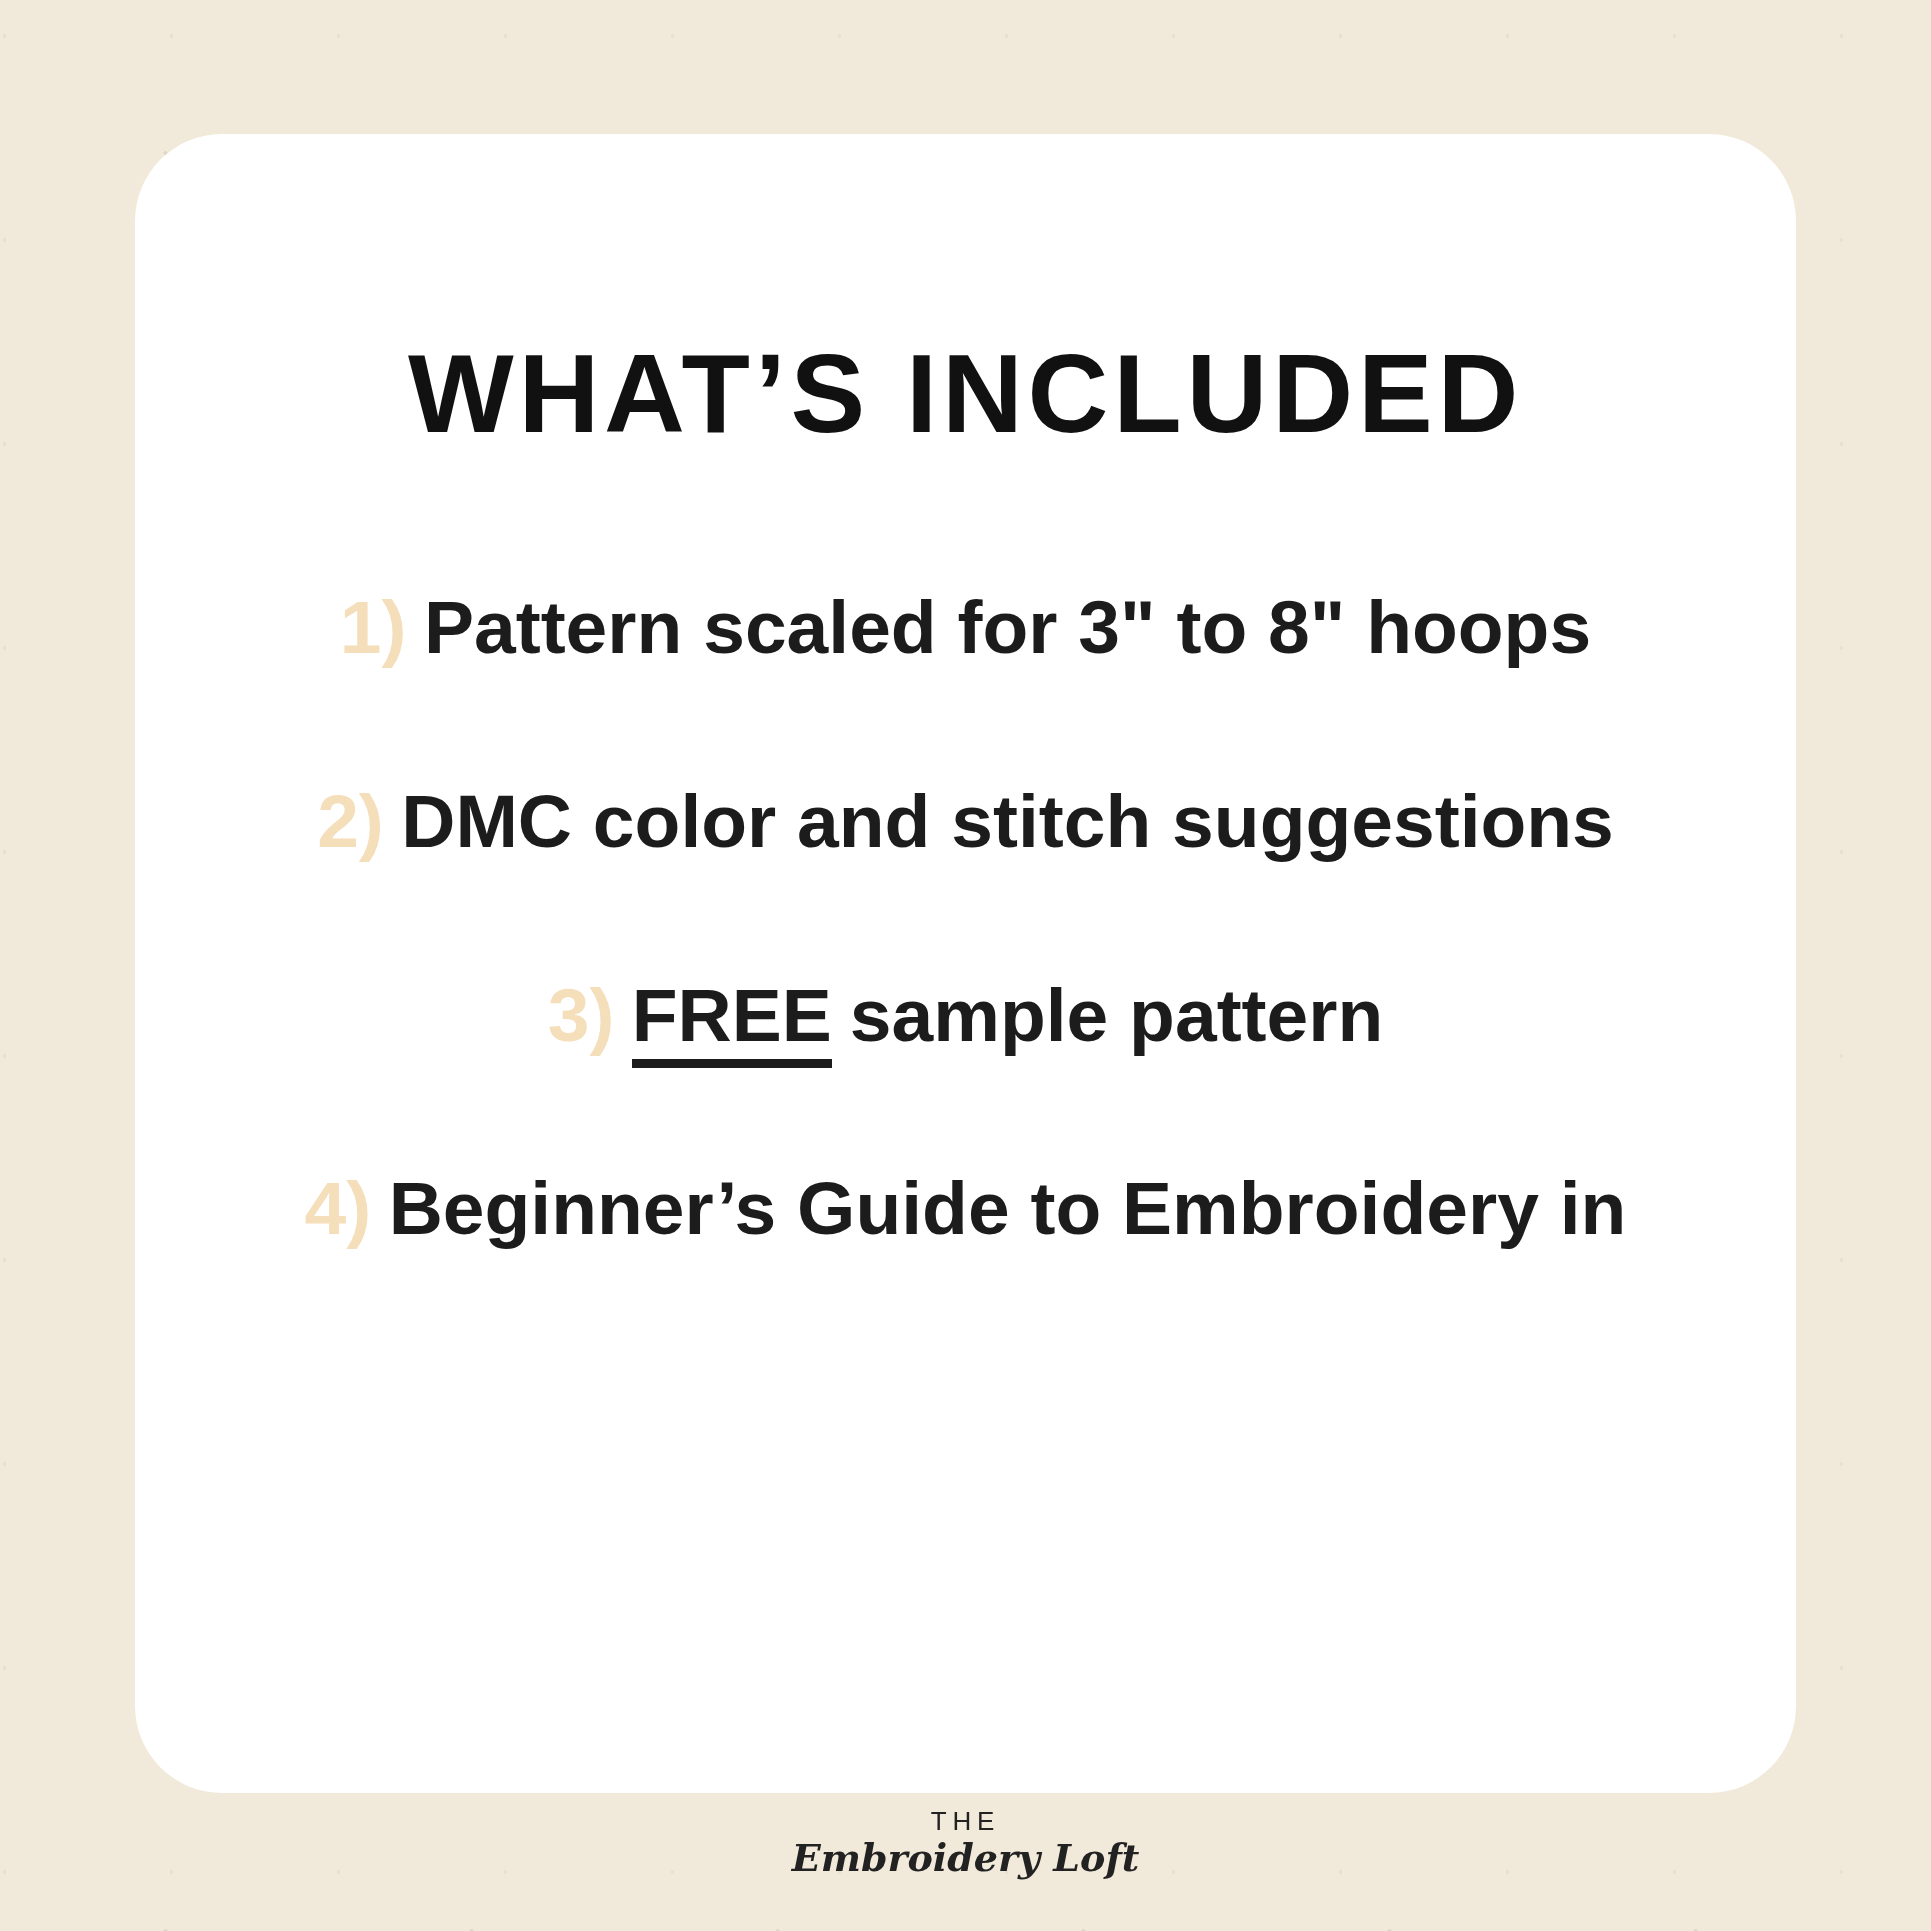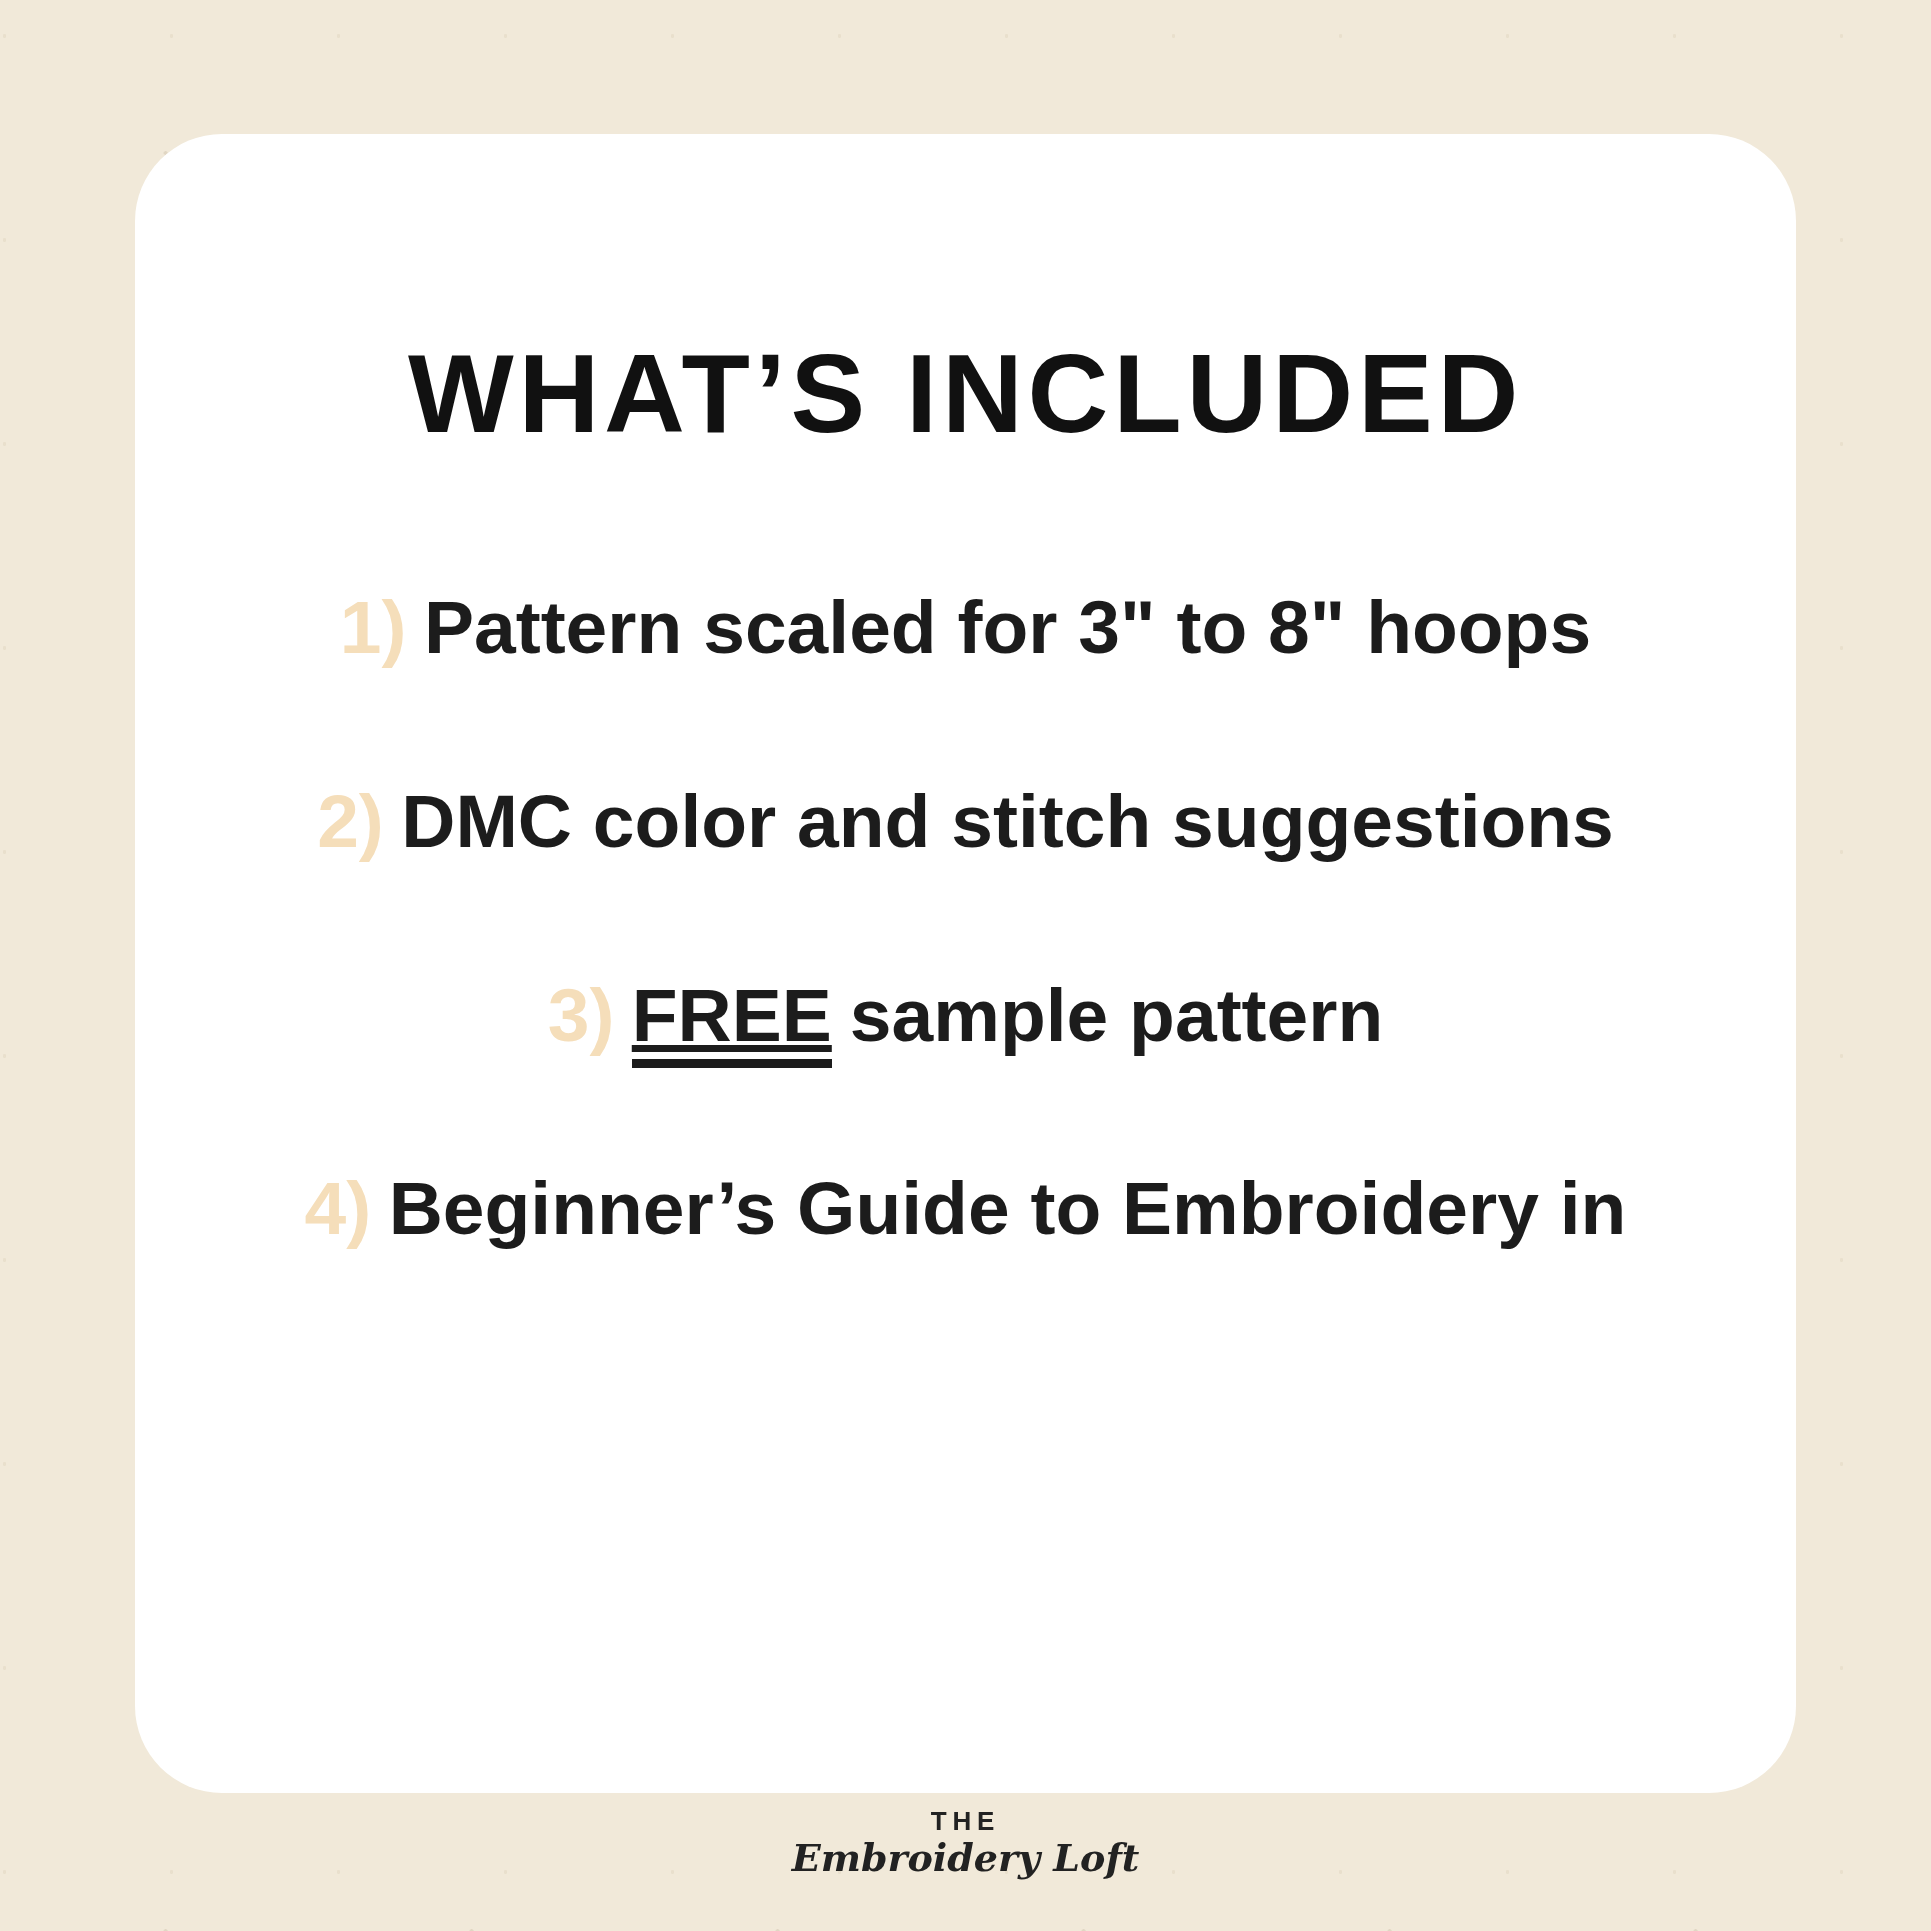"FREE" .item .underline { text-decoration: underline -> none }
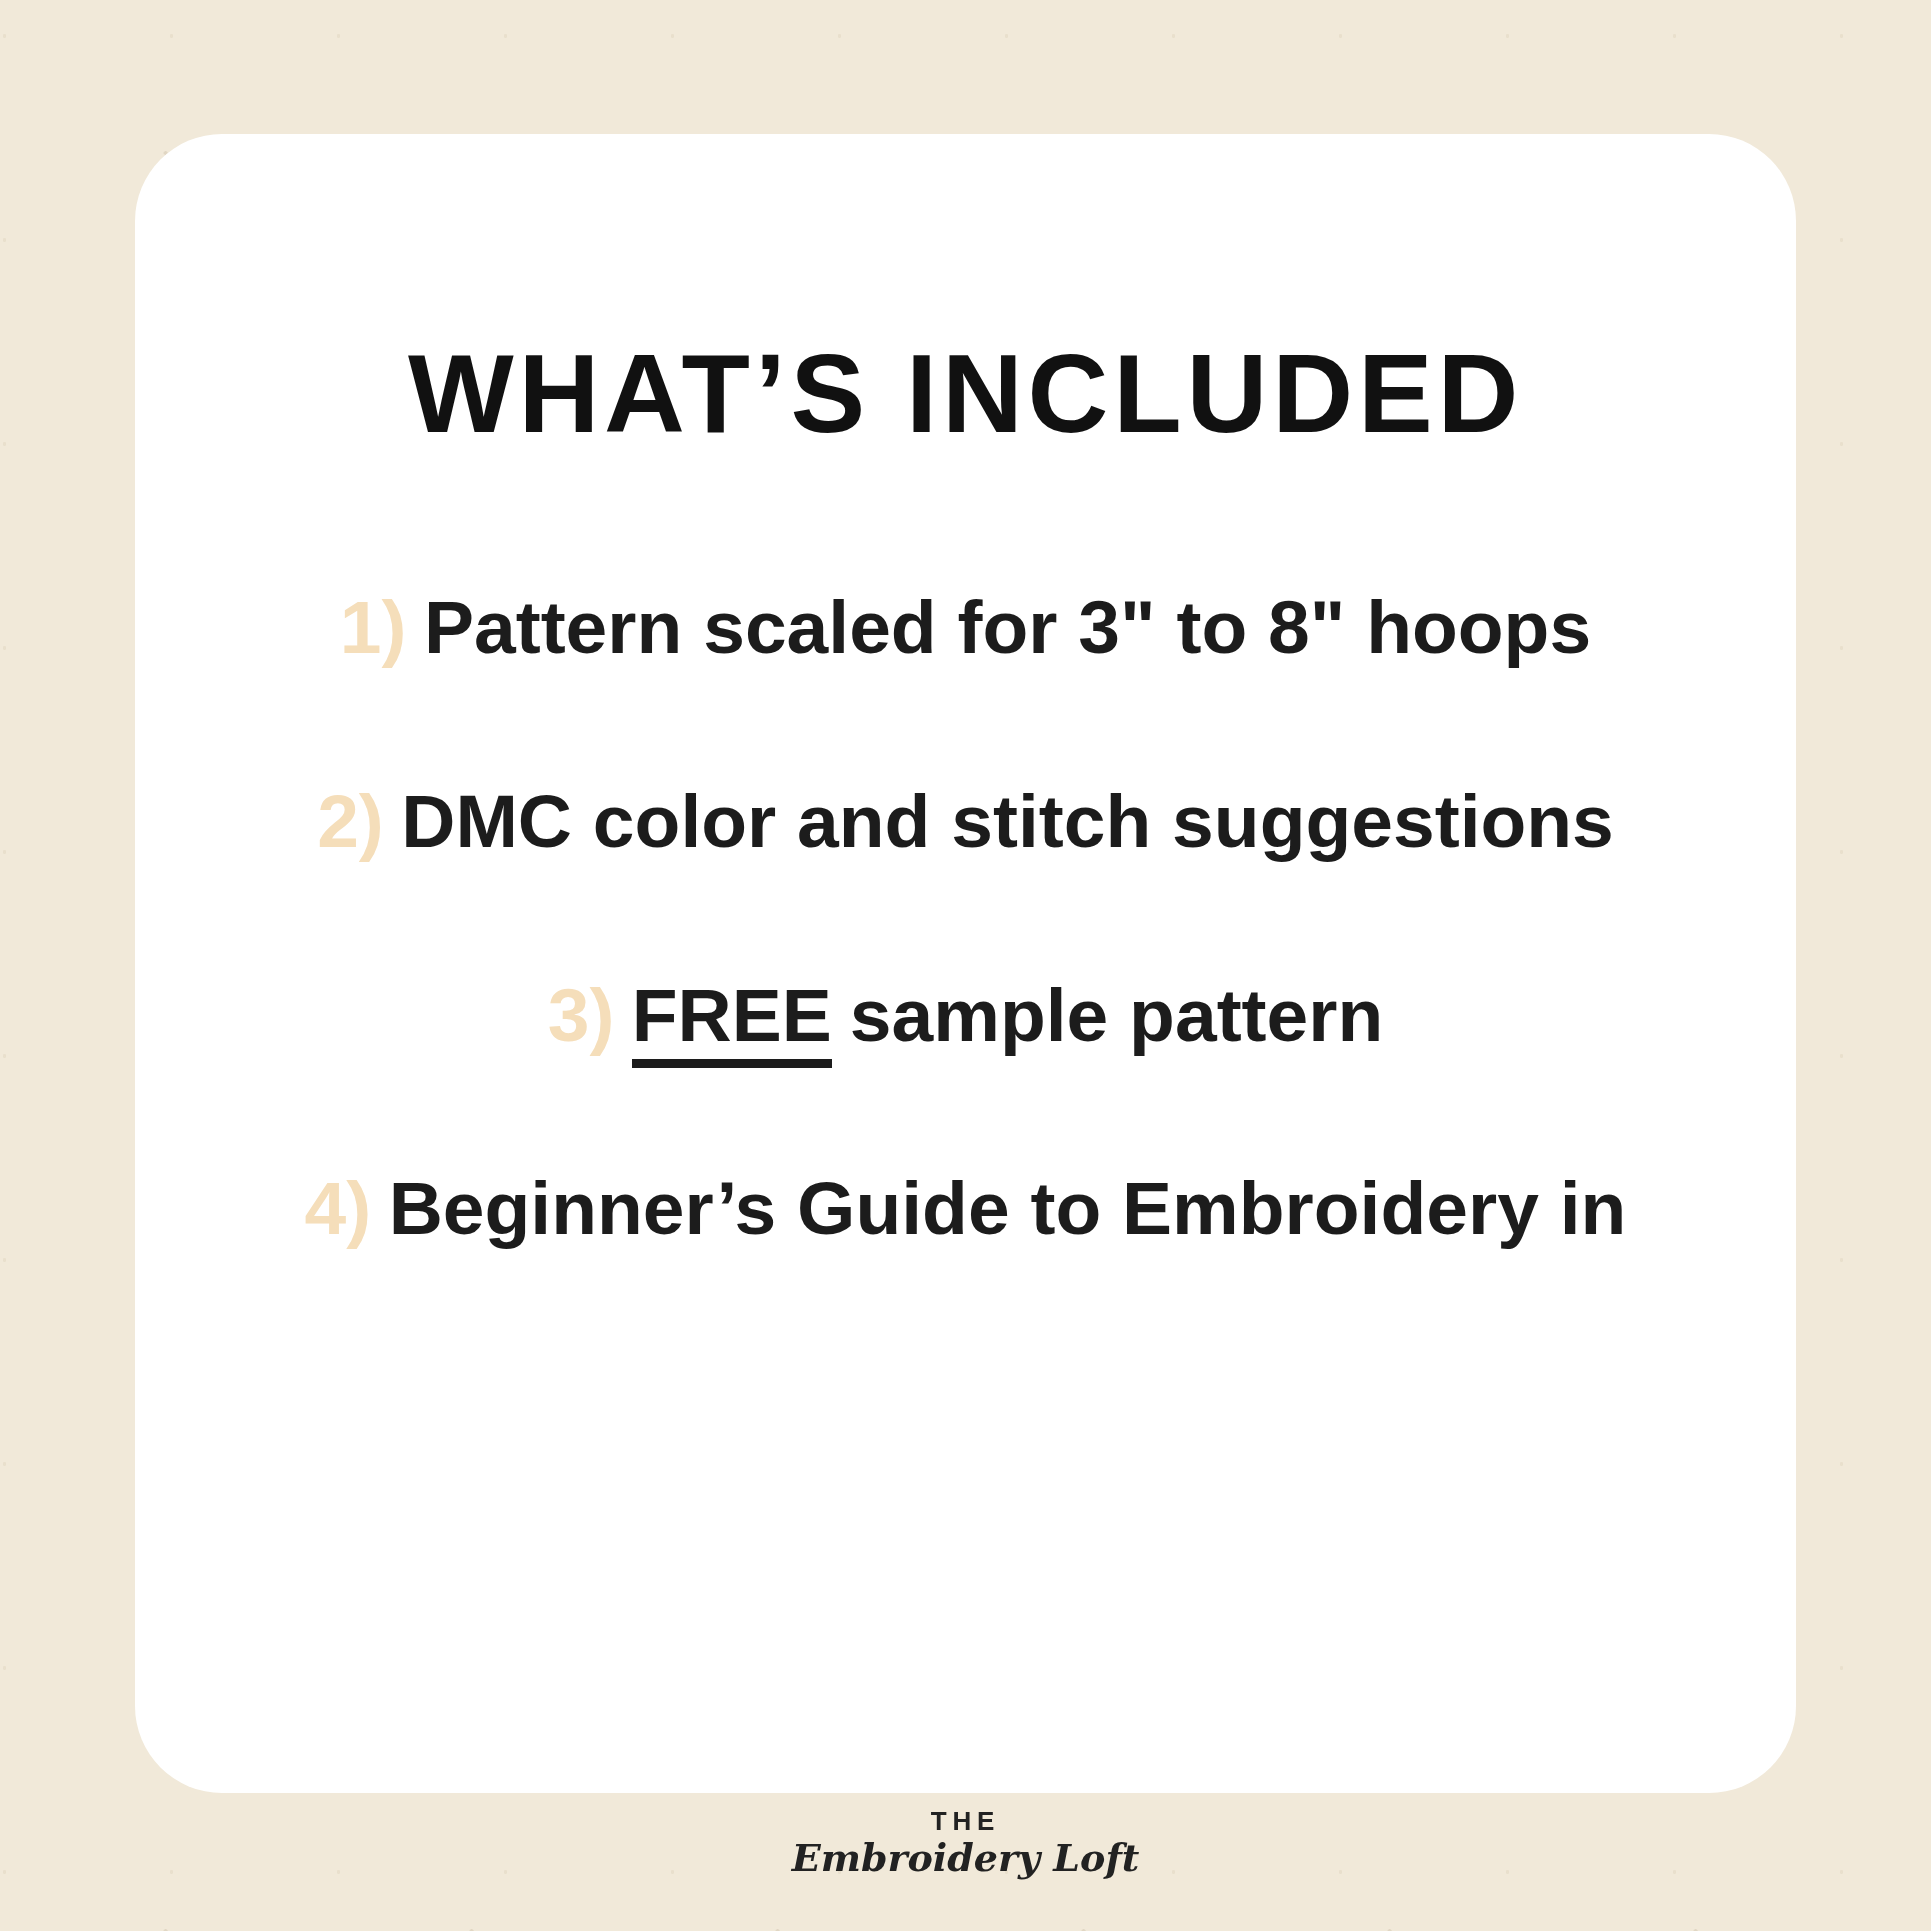"THE" .logo-the { font-weight: bold -> normal }
